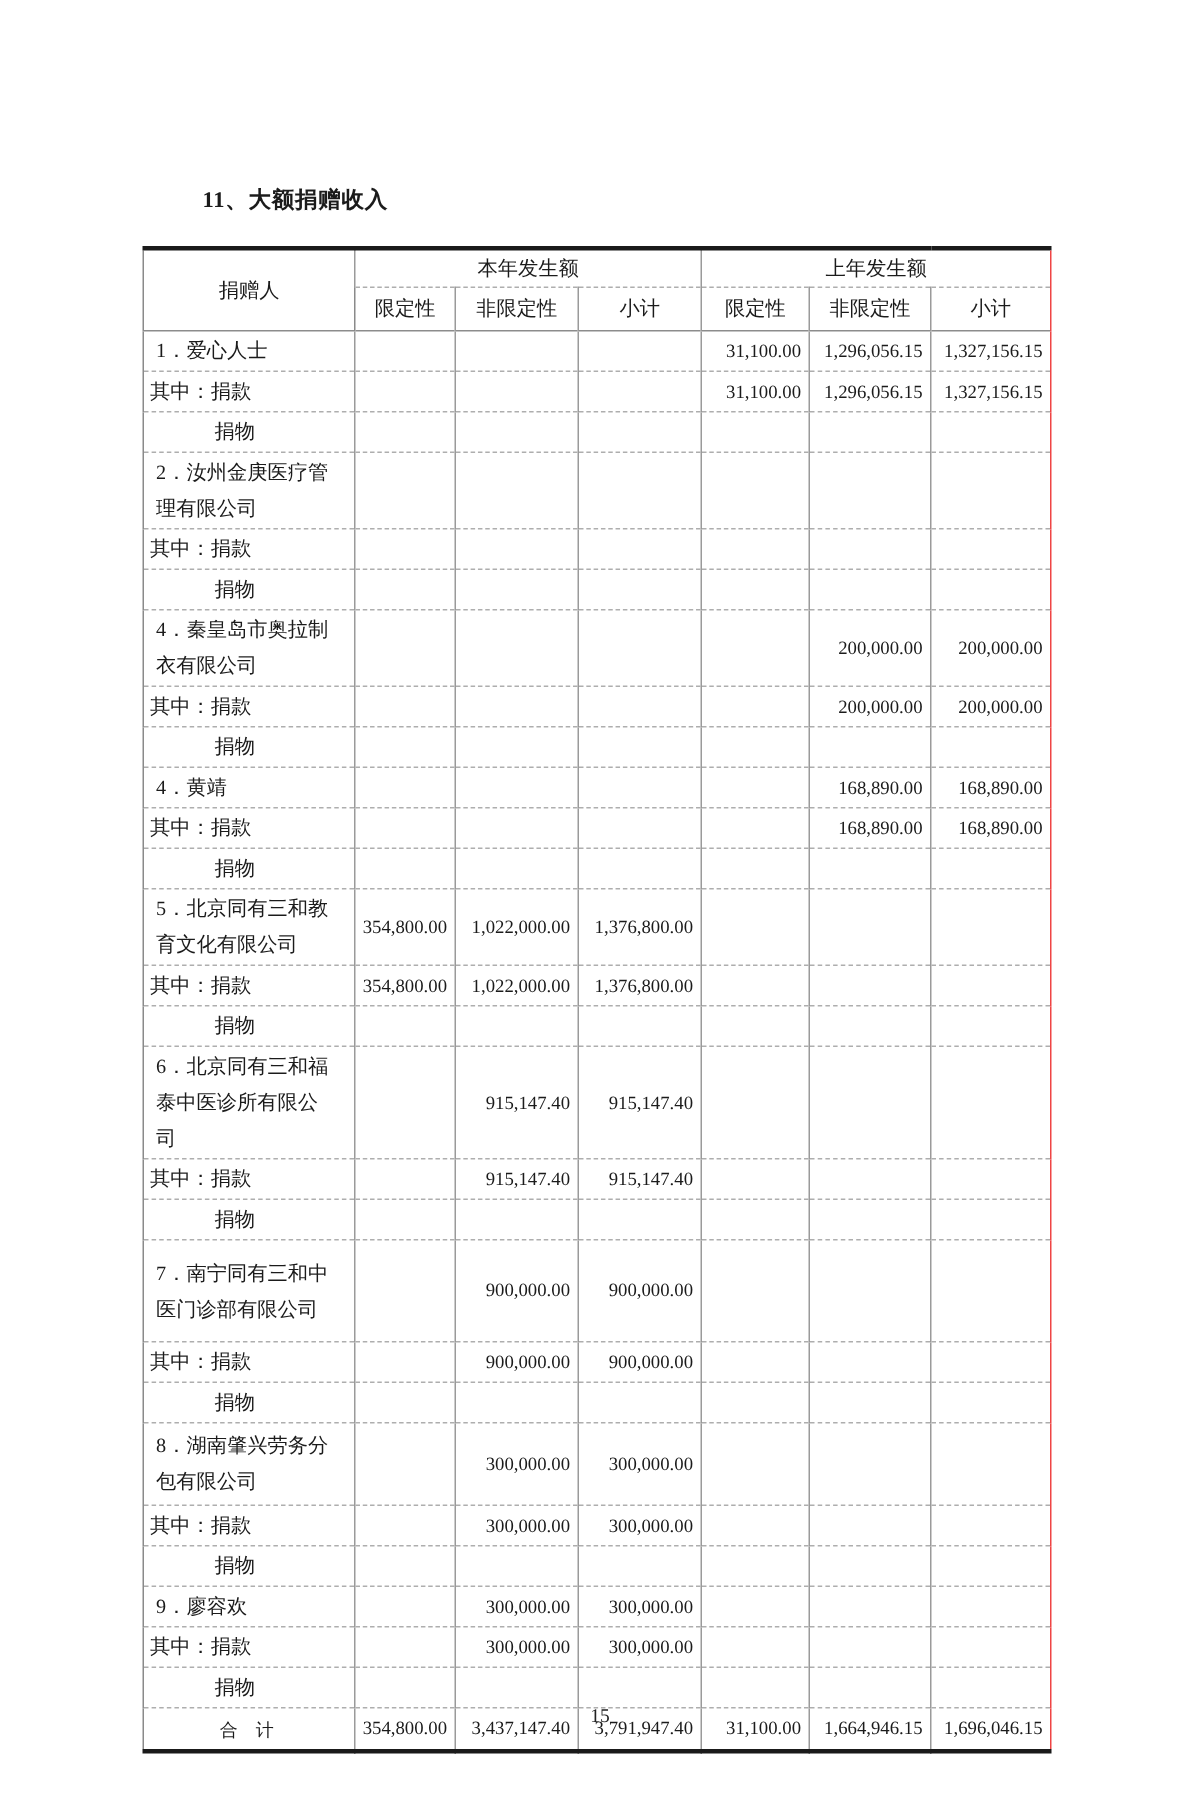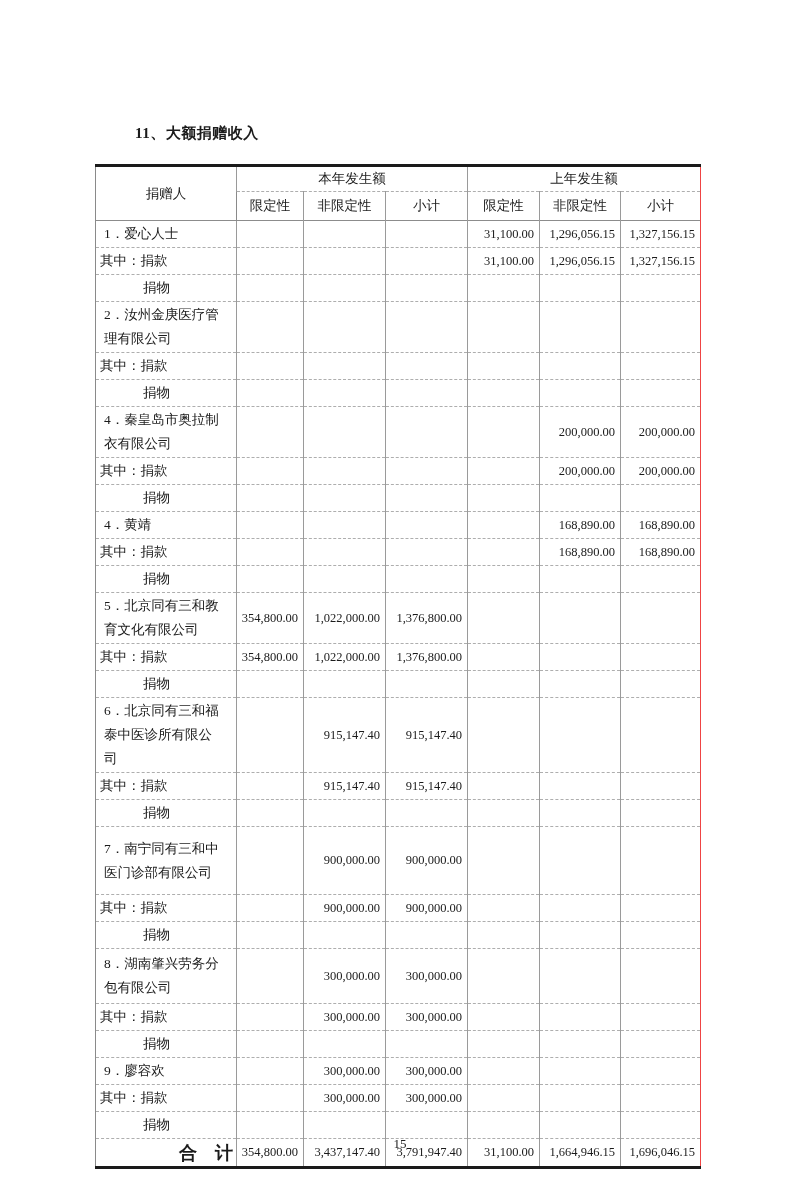"合 计" tr.total td.lbl { font-size: 18px -> 12px; font-weight: bold -> none; text-align: right -> center }
